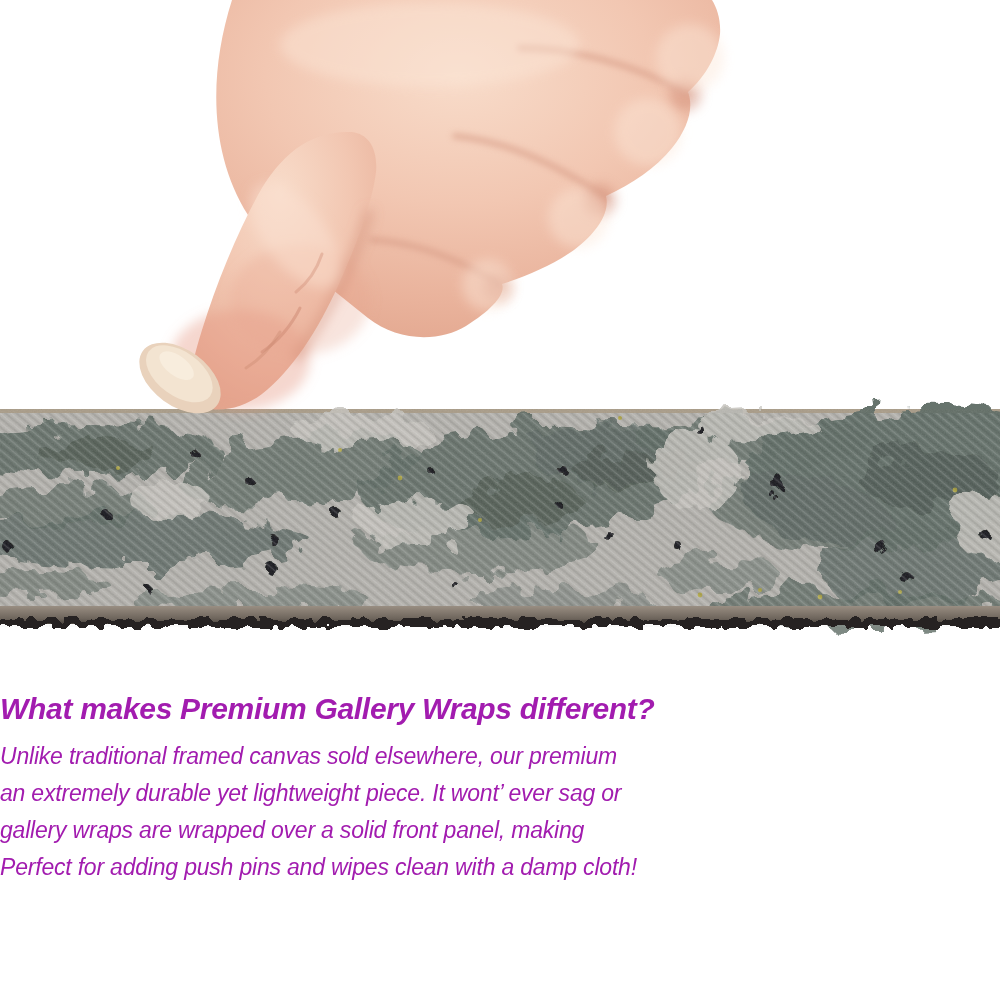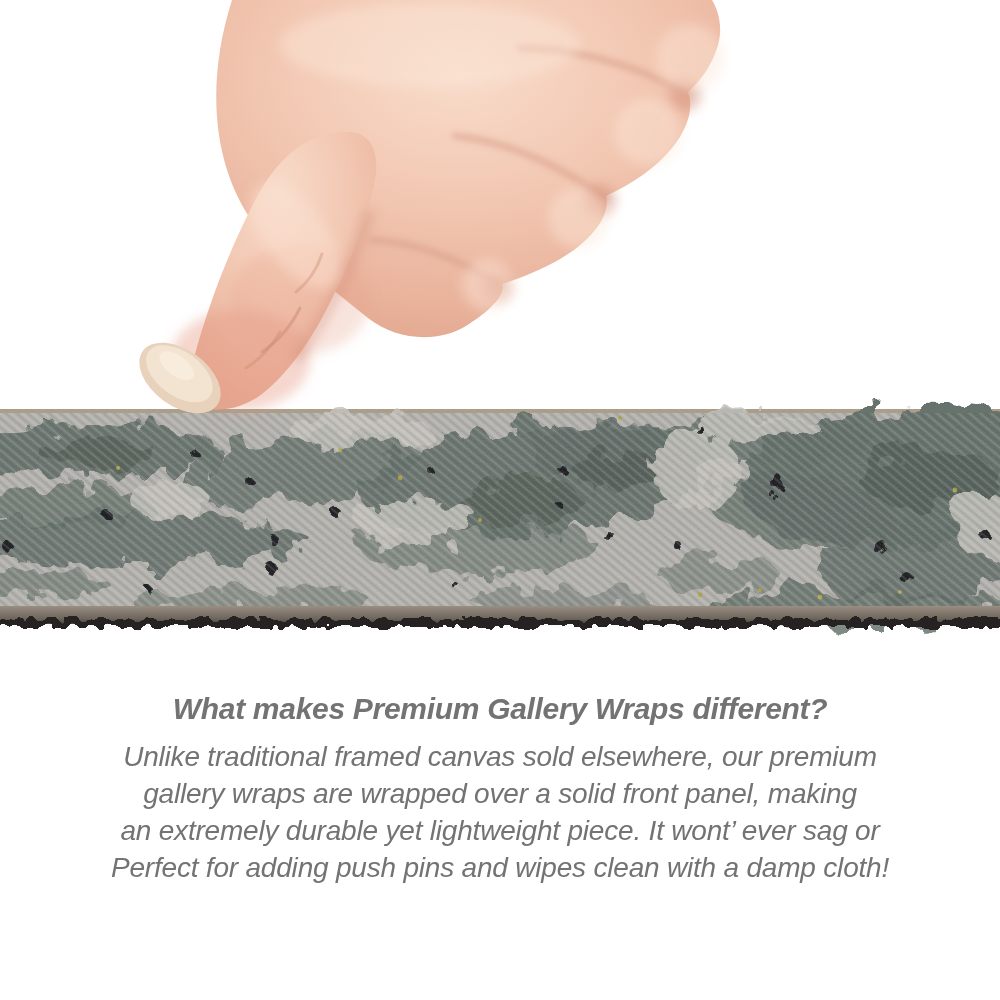"What makes Premium Gallery Wraps" .text-block { color: #737373 -> #a21caf; text-align: center -> none }
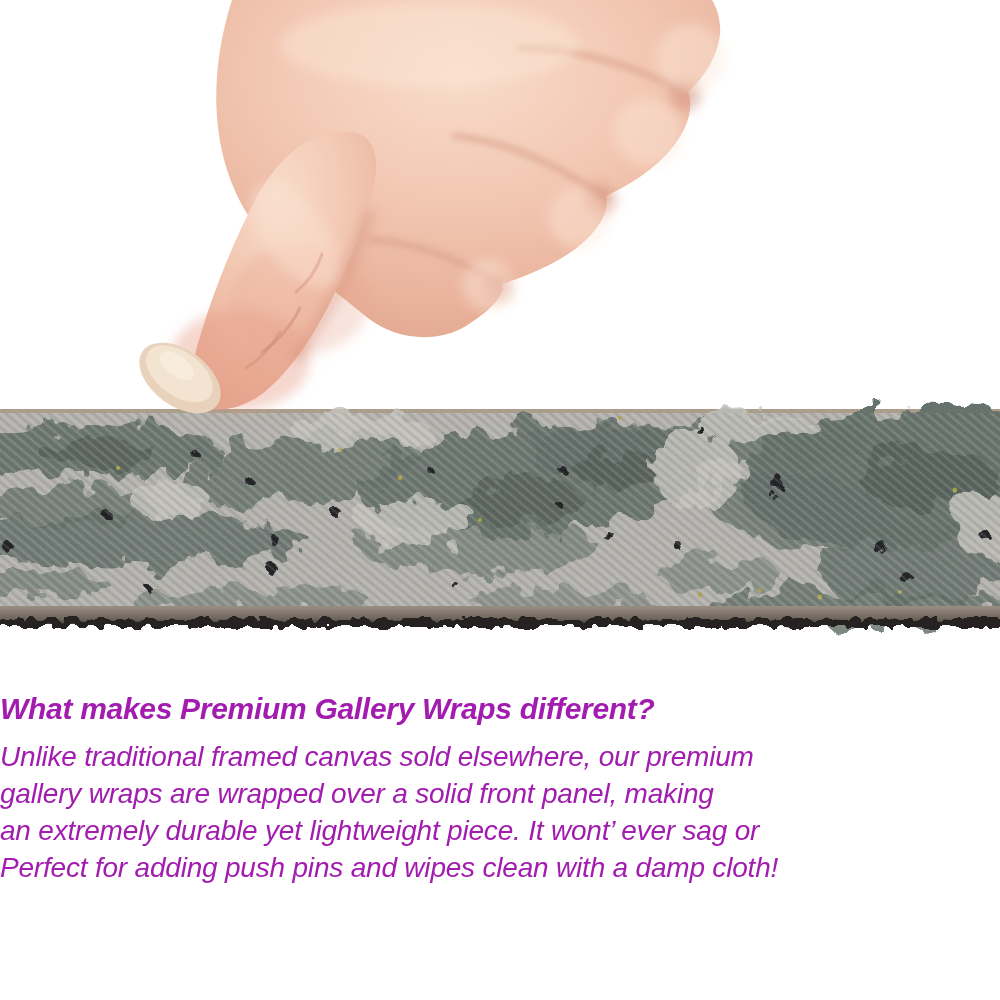"Unlike traditional framed canvas sold" .body-line { font-size: 28px -> 23px }
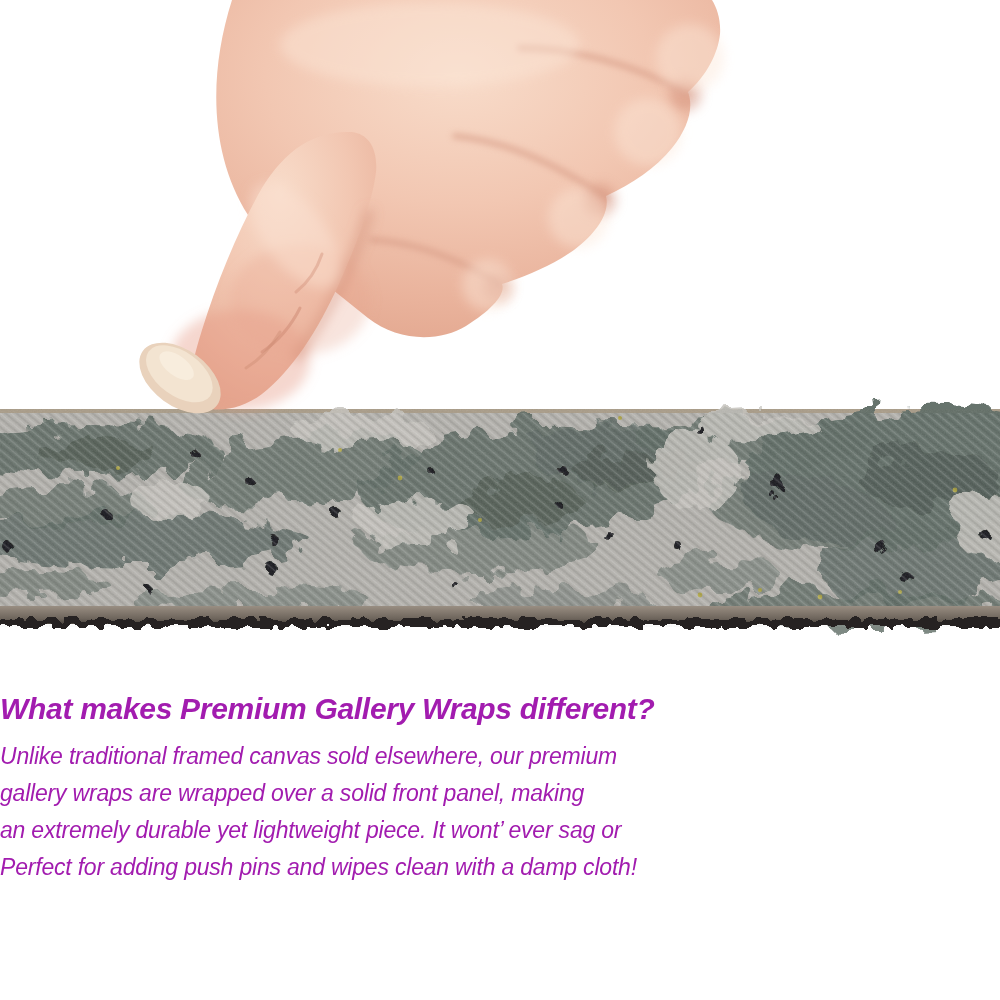"gallery wraps are wrapped over" div.body-line { order: before "an extremely durable yet lightweight" -> after "an extremely durable yet lightweight" }
